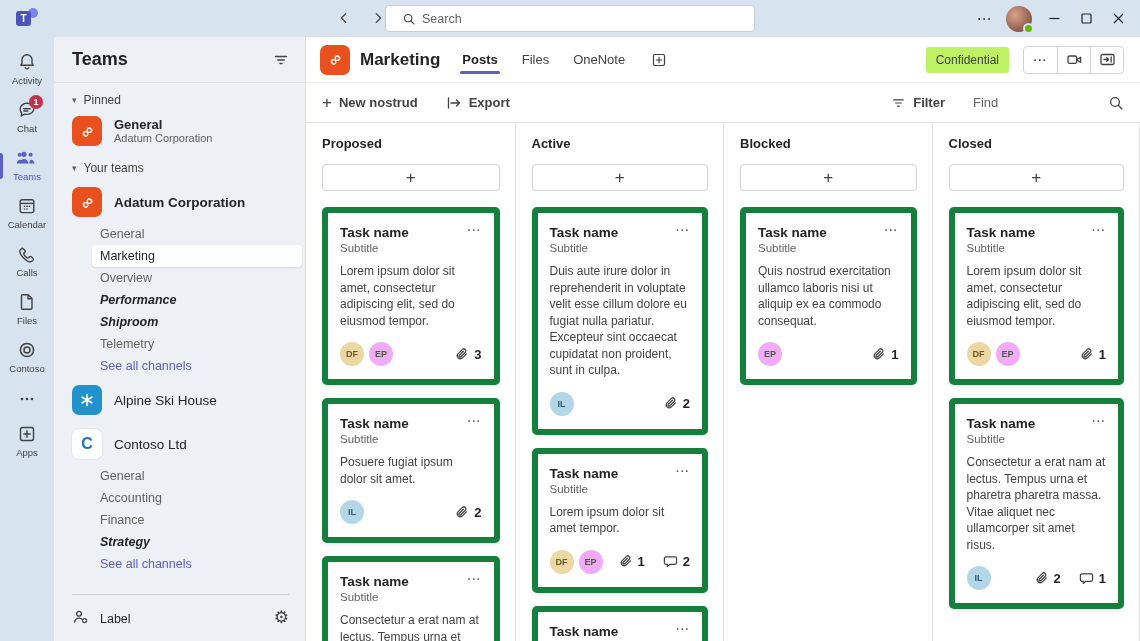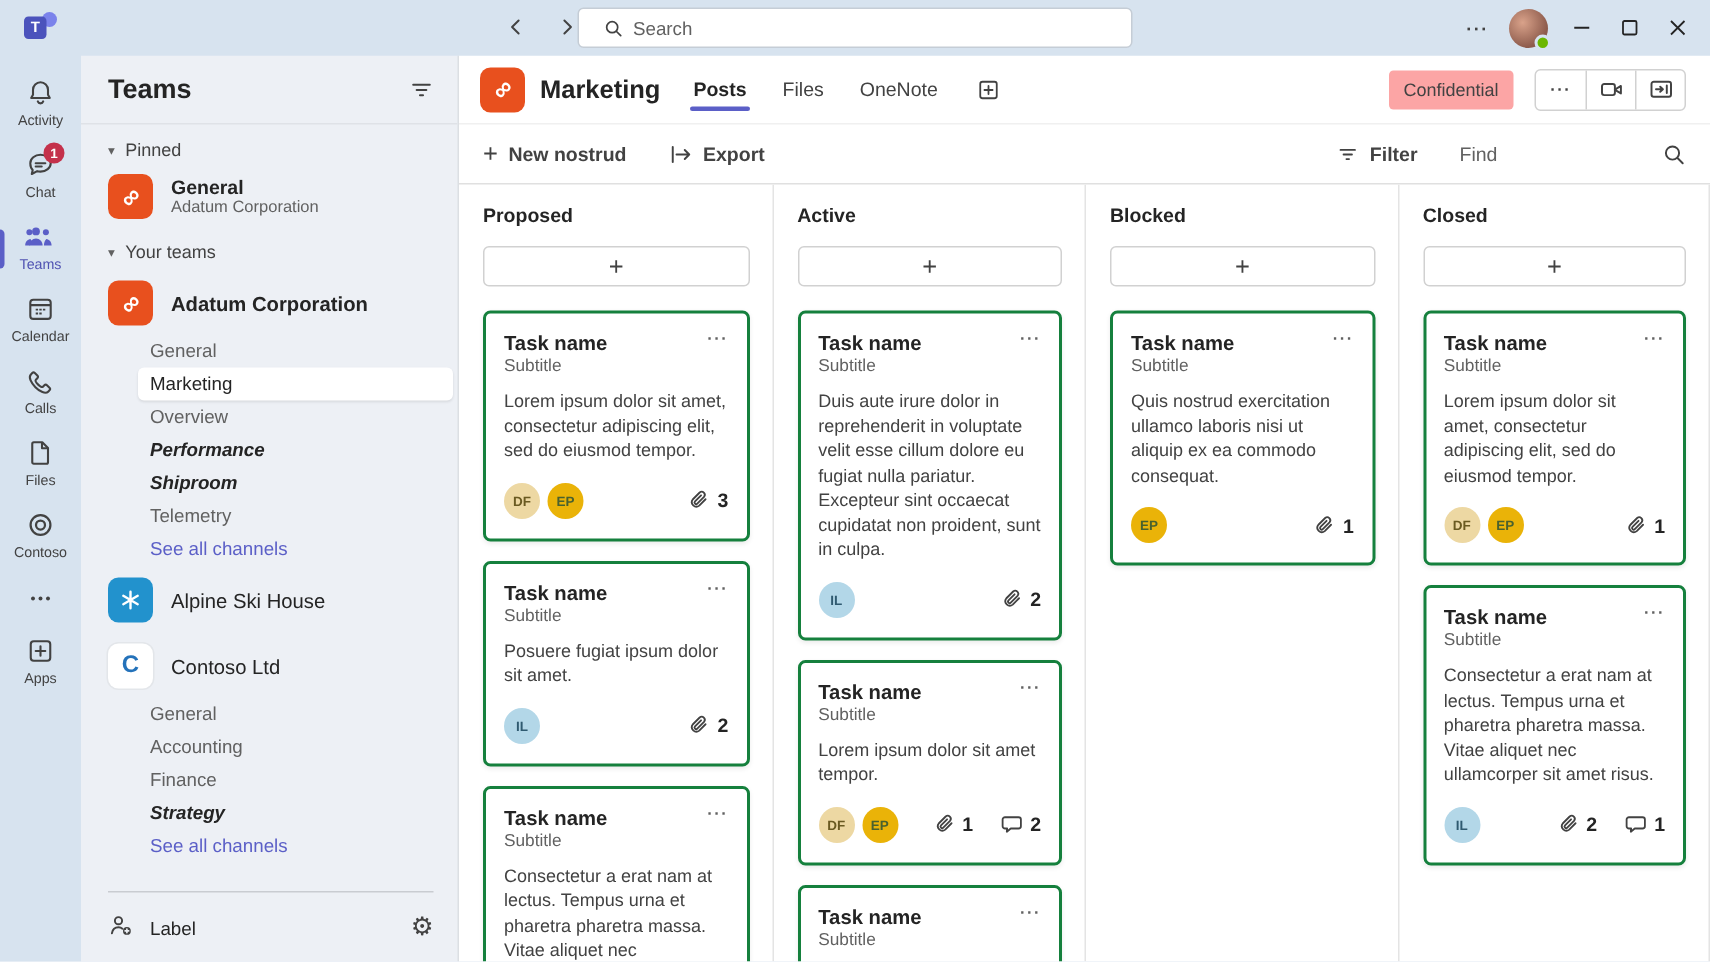"Confidential" .conf-badge { background: #fca5a5 -> #bef264 }
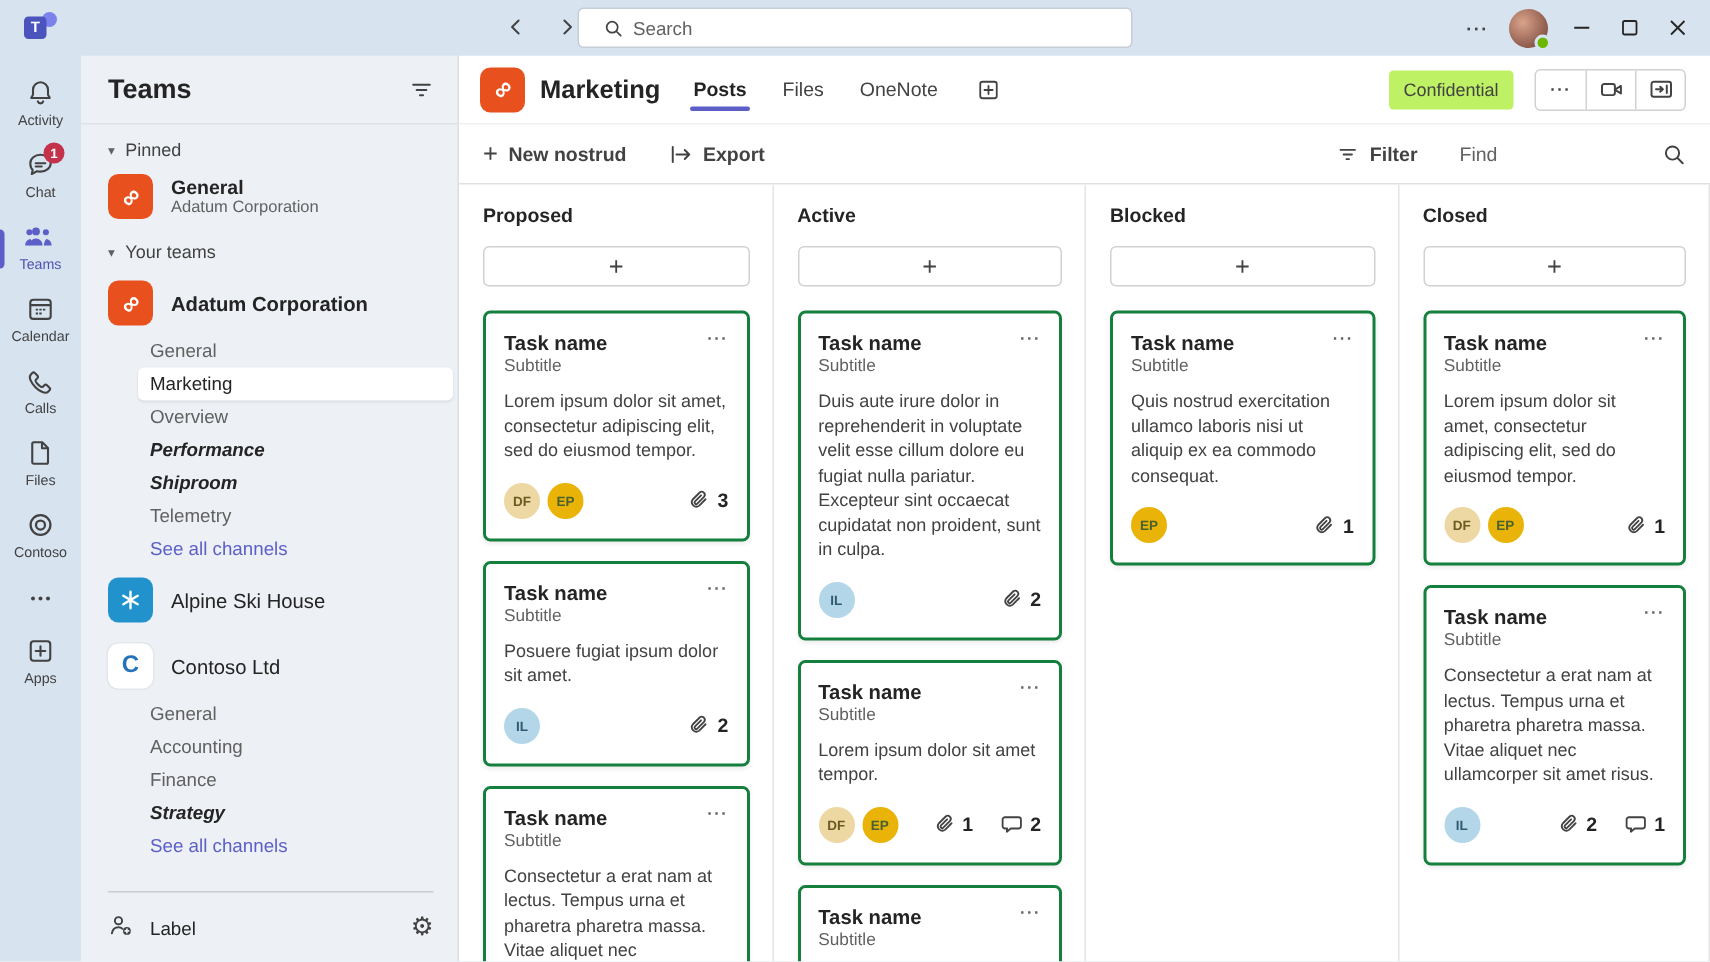"Task name" .card { border: 2px solid #15803d -> 6px solid #15803d }
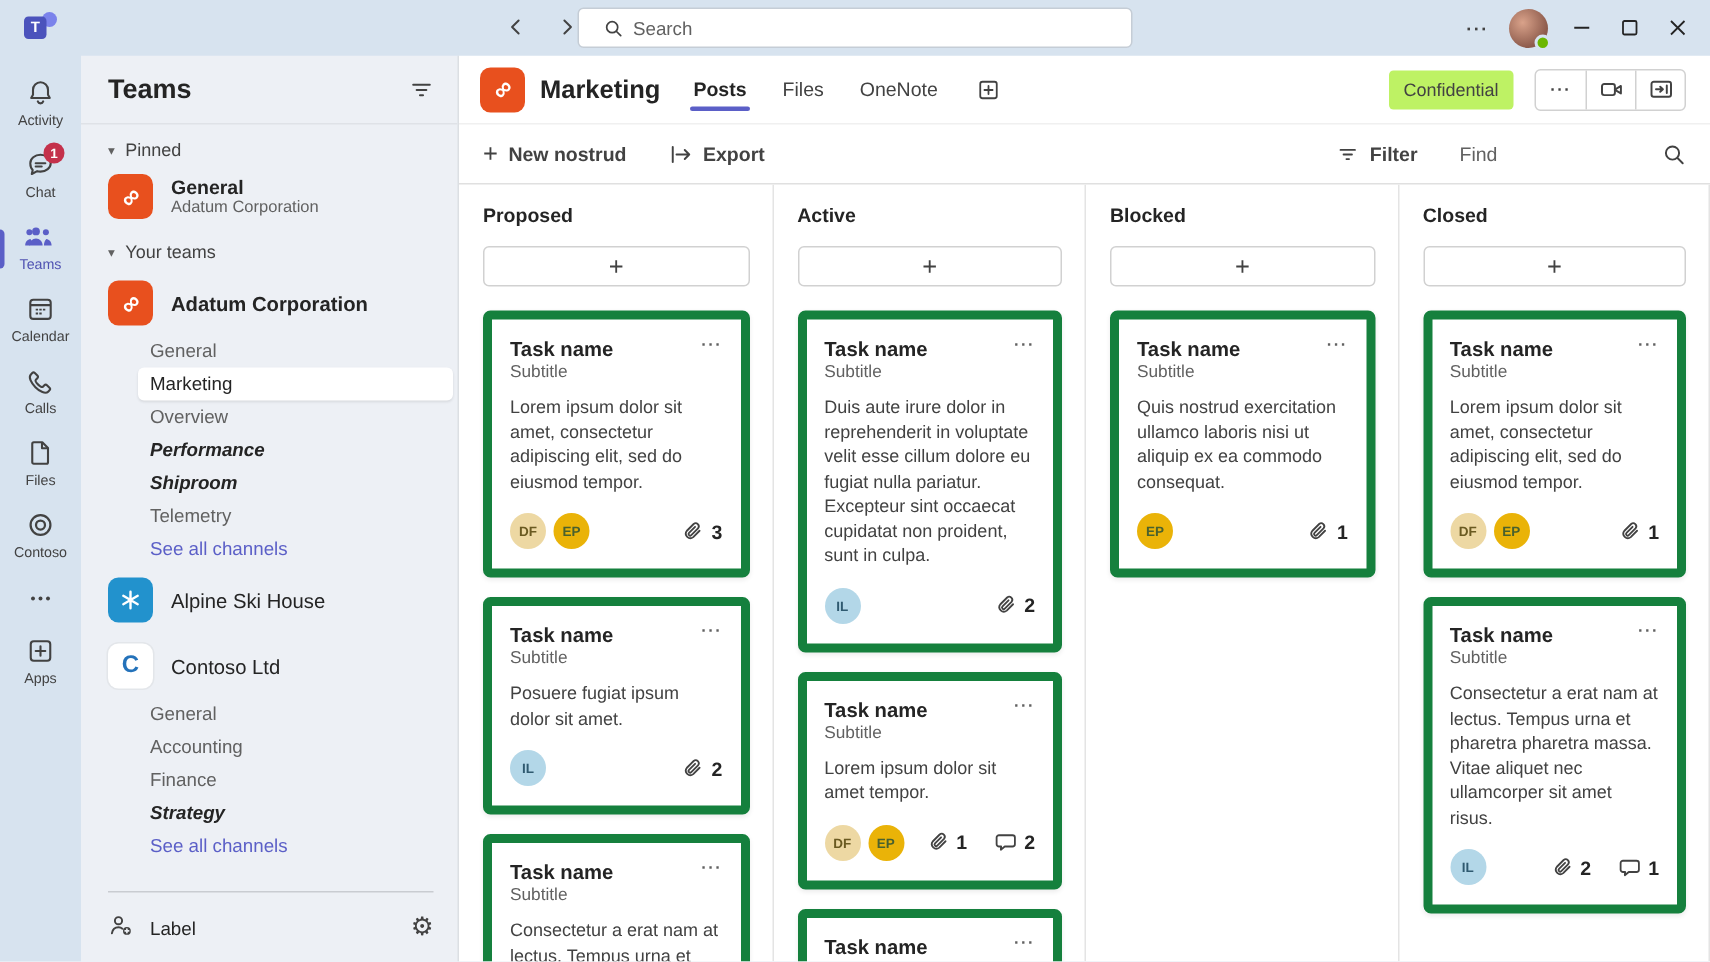"EP" .av-ep { background: #eab308 -> #f0abfc }
